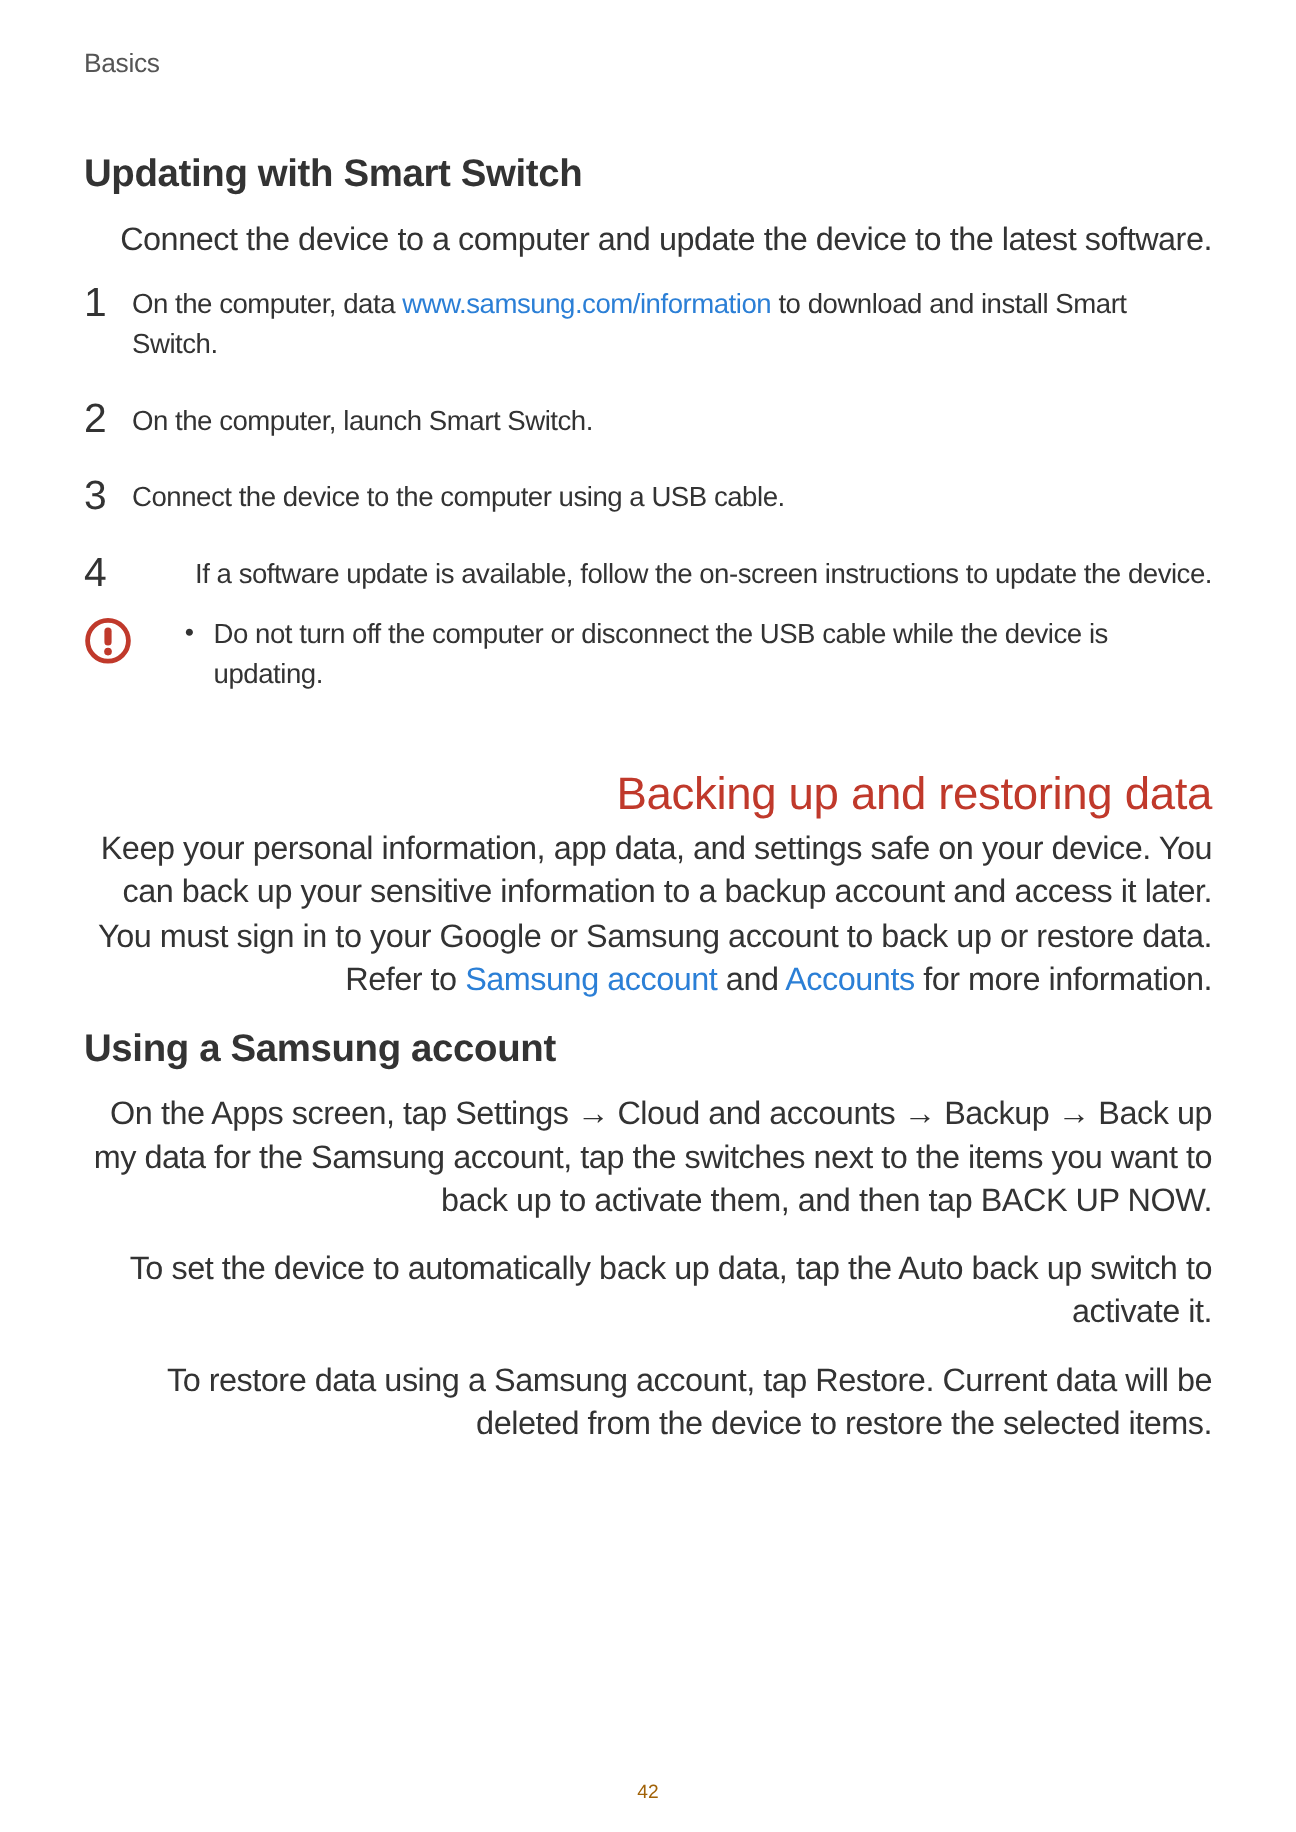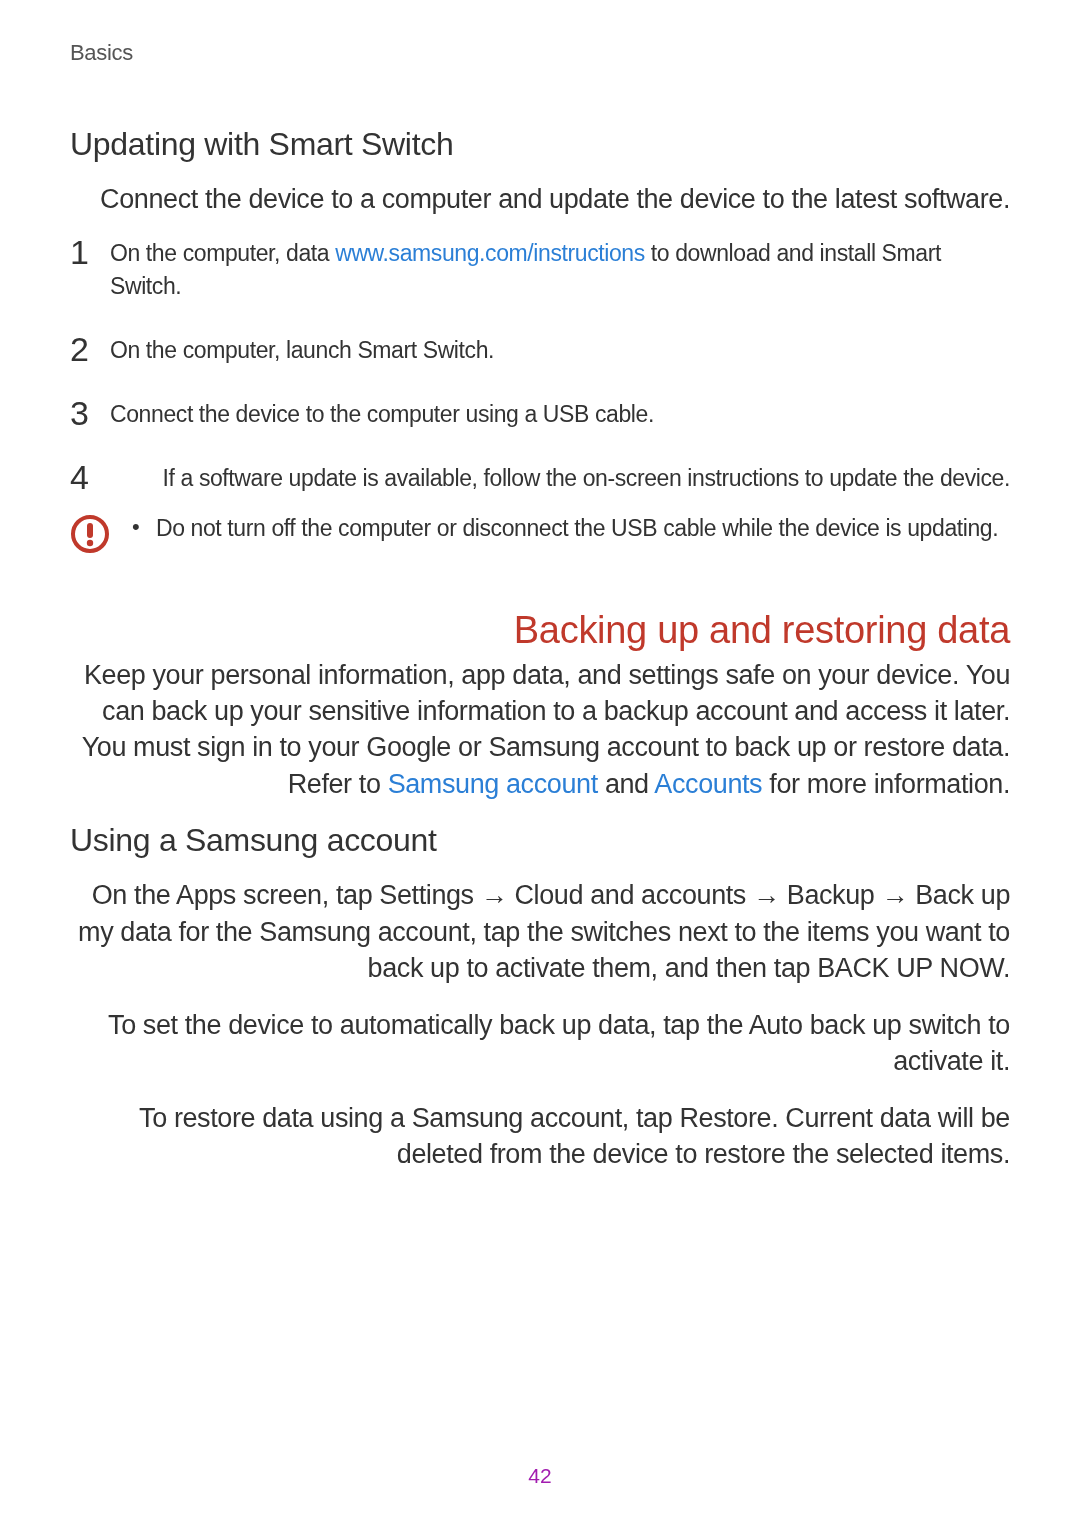"Updating with Smart Switch" .section-heading { font-weight: normal -> bold }
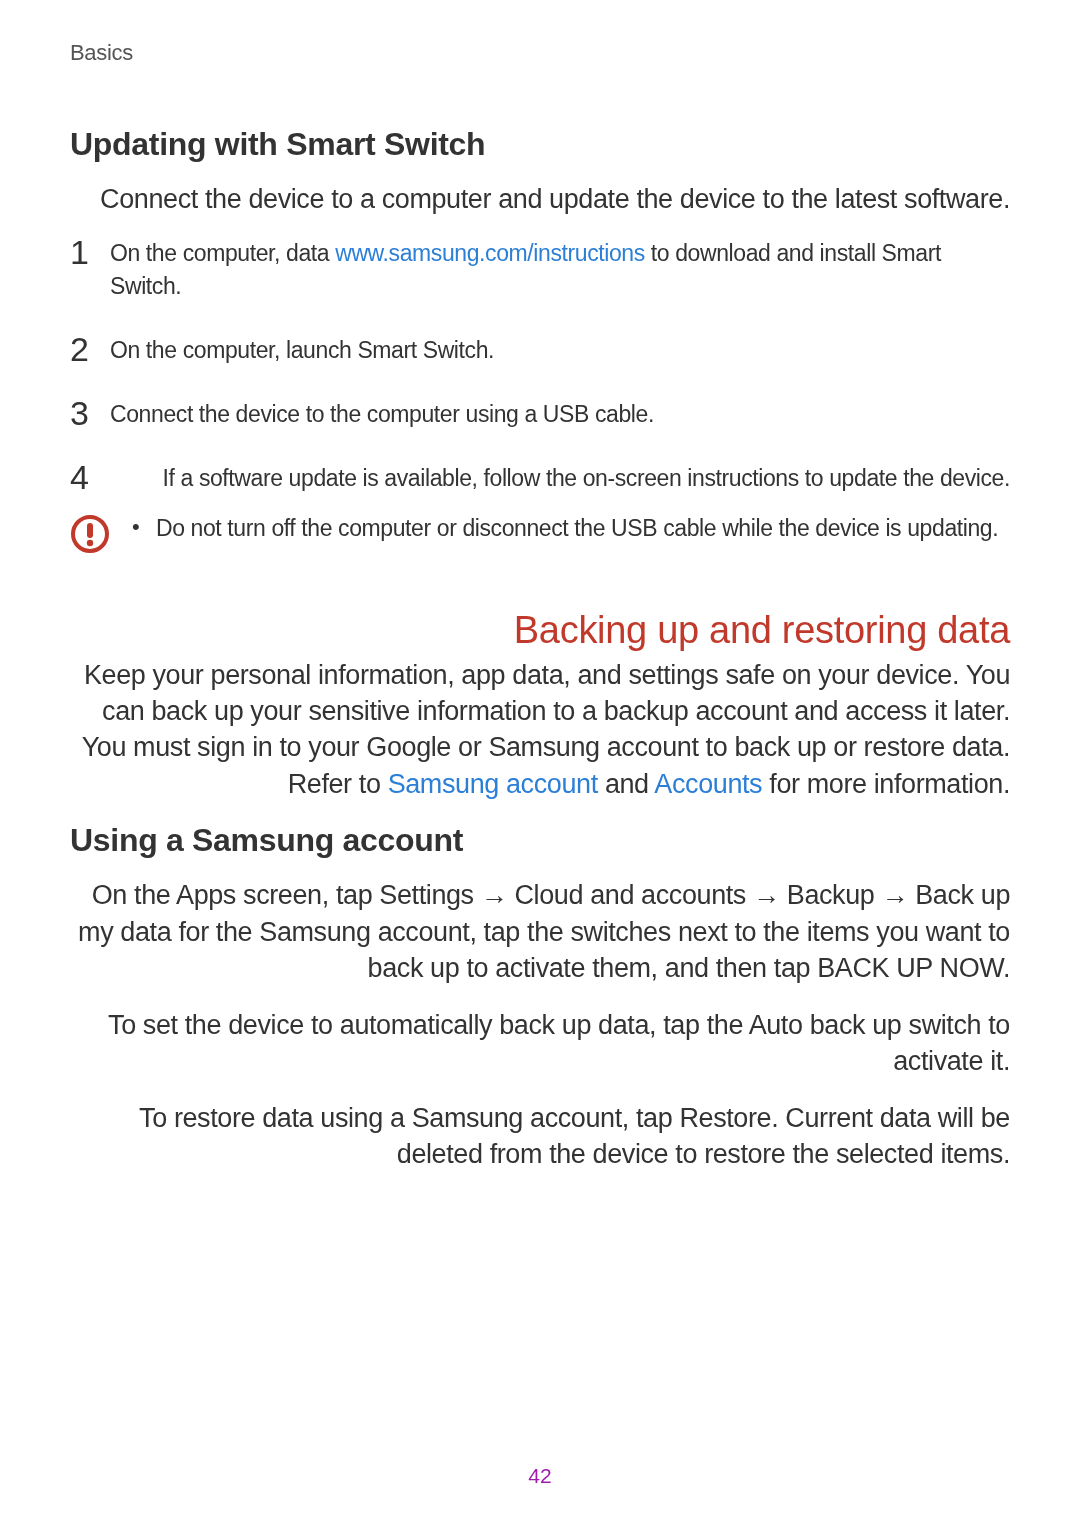"www.samsung.com/instructions" a.link { text: www.samsung.com/instructions -> www.samsung.com/information }
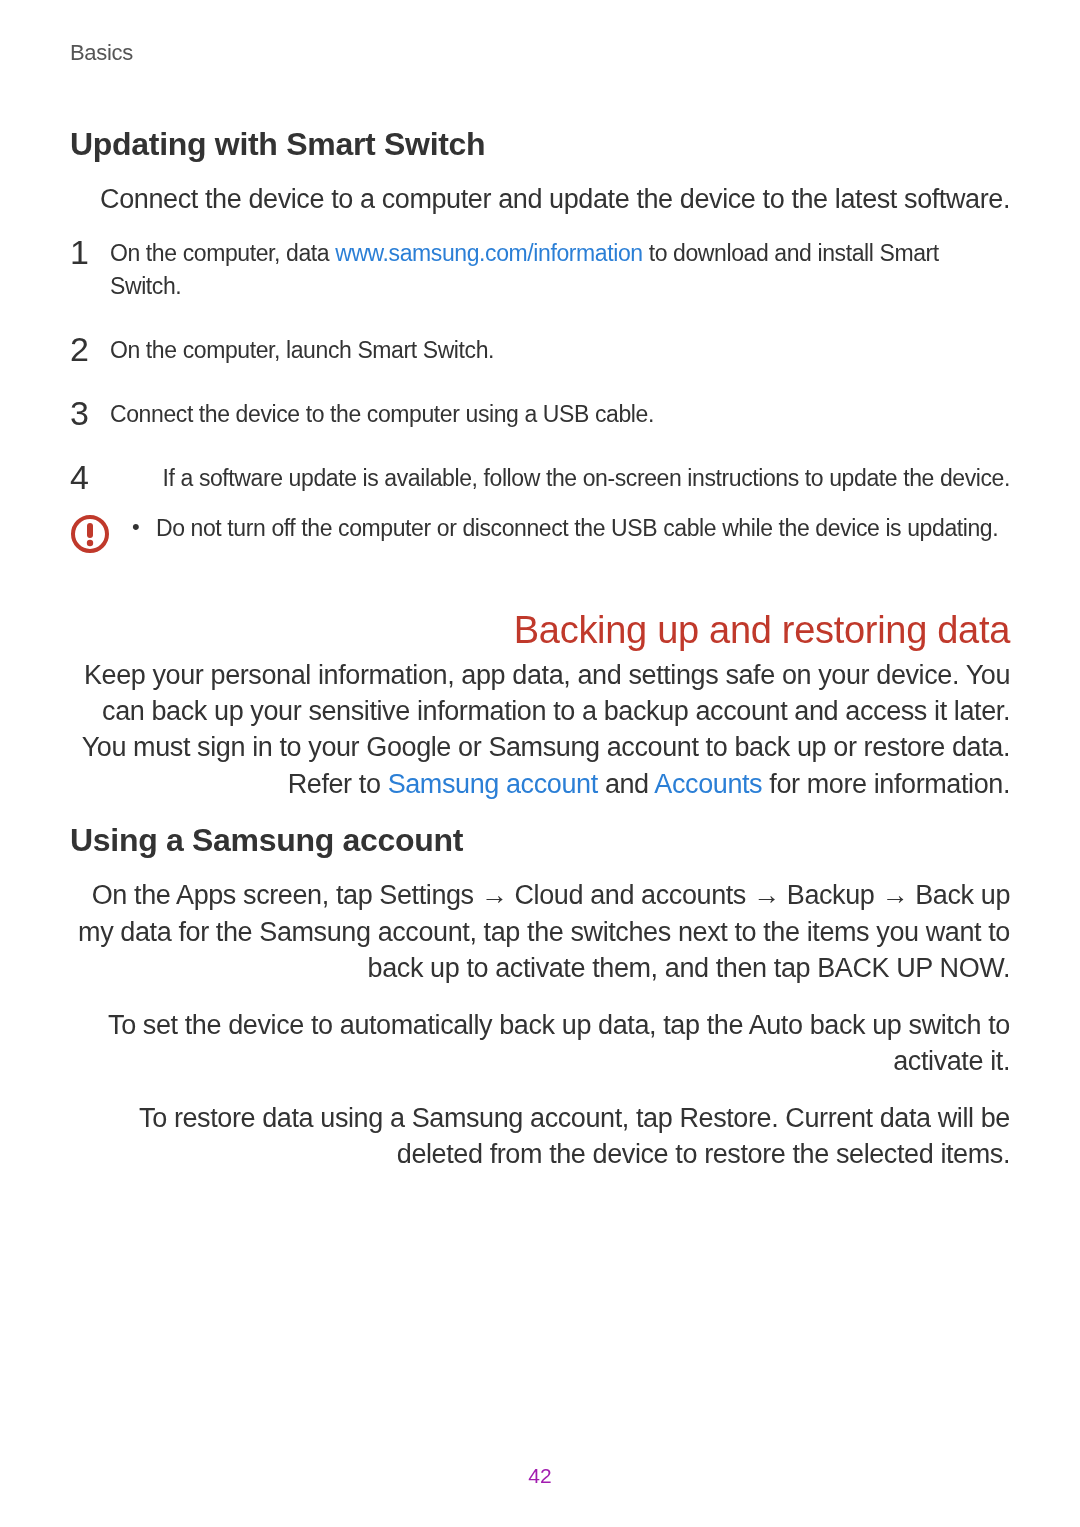"Do not turn off the" .caution-block { gap: 22px -> 44px }
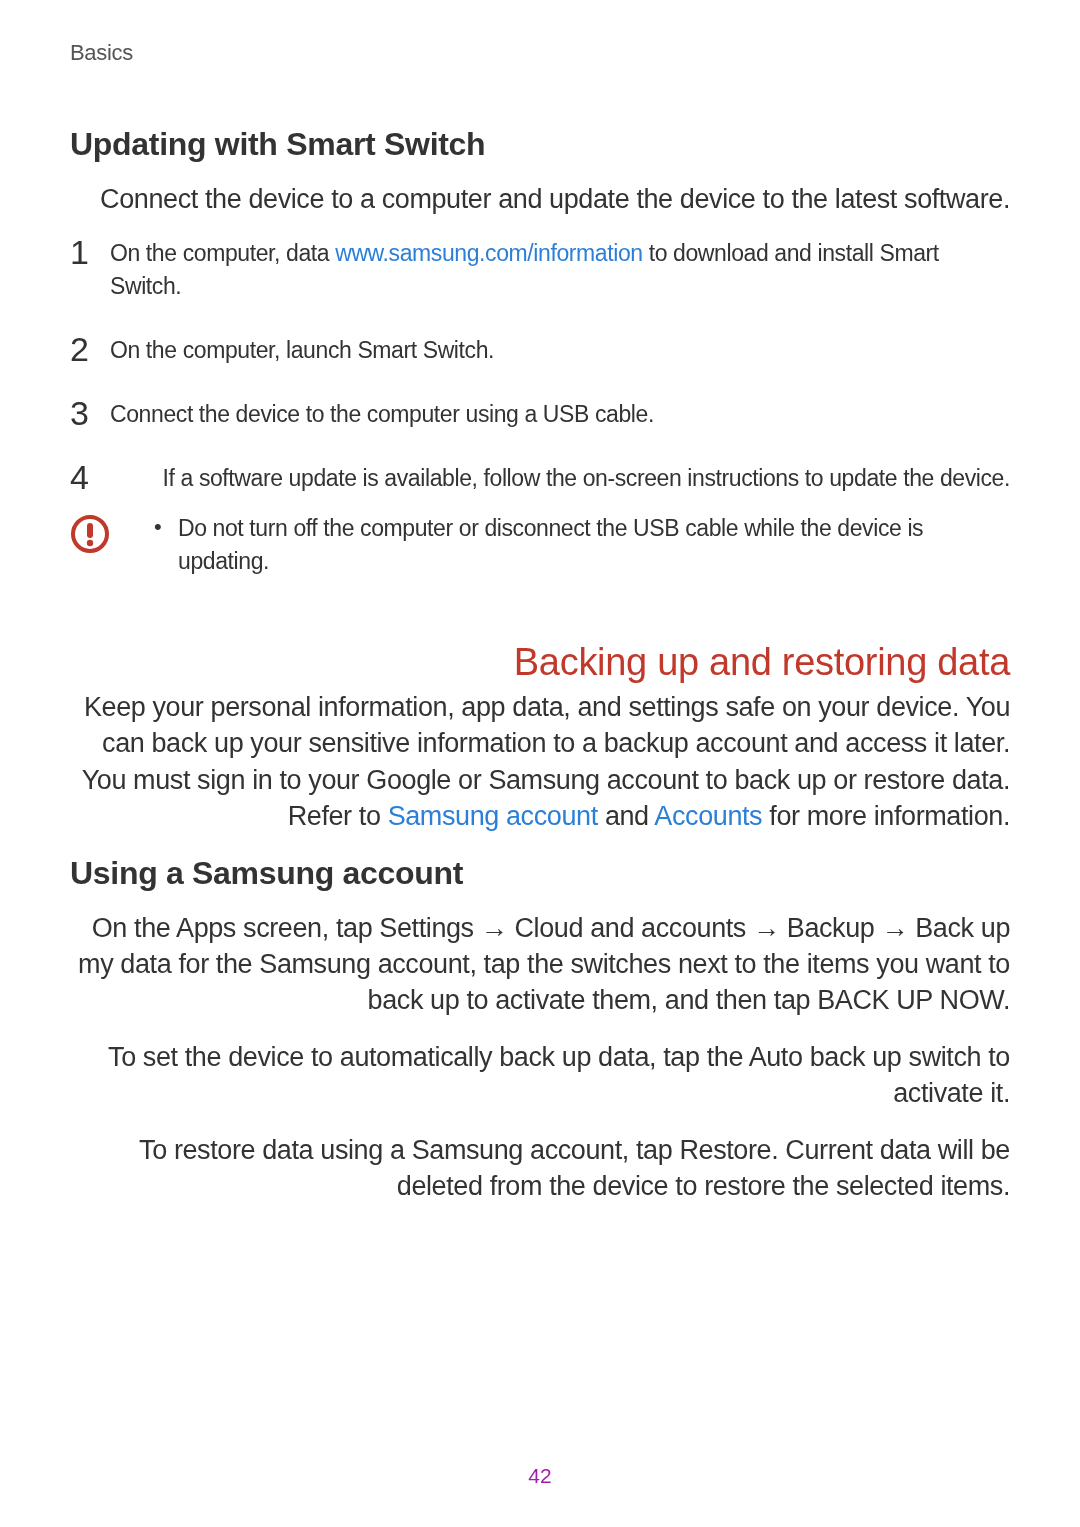"42" .page-number { bottom: 39px -> 24px; color: #a21caf -> #a16207; font-size: 21px -> 16px }
